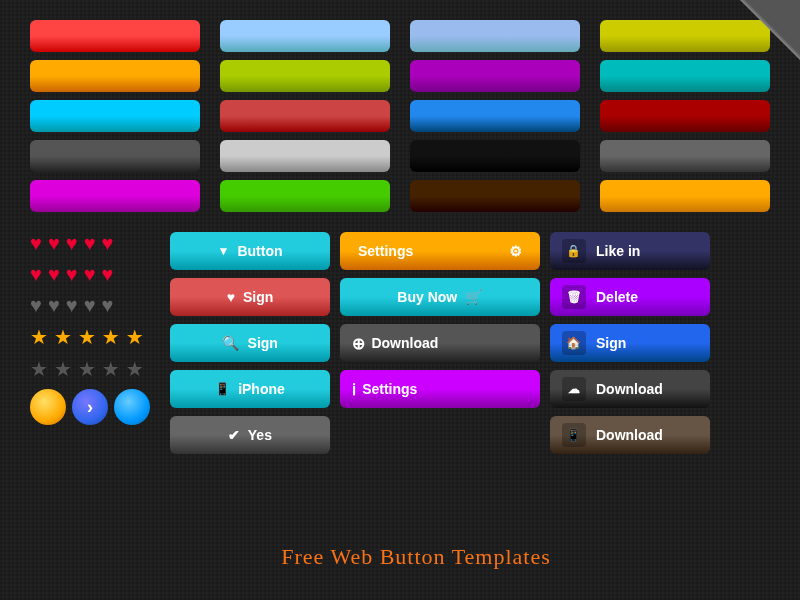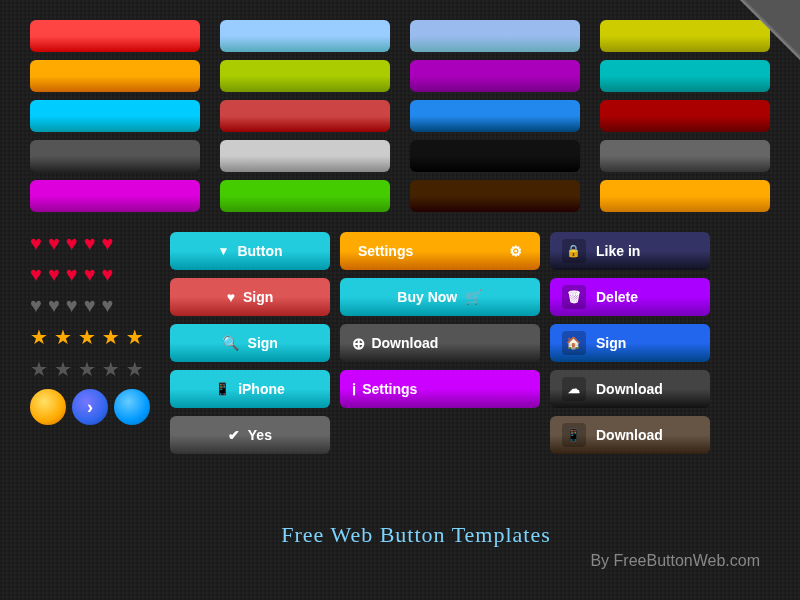"Free Web Button Templates" .title-text { color: #7dd3fc -> #f97316 }
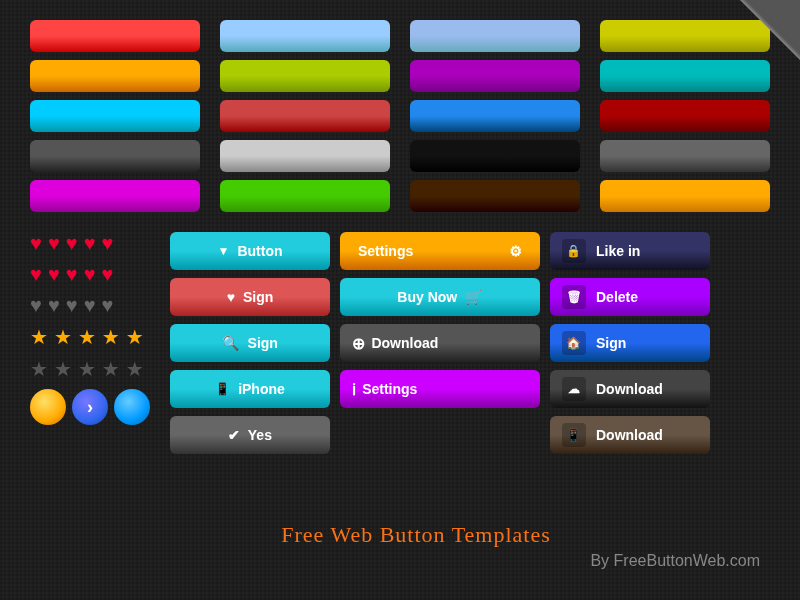"By FreeButtonWeb.com" div.url-text { html: <div>By FreeButtonWeb.com</div> -> none }
